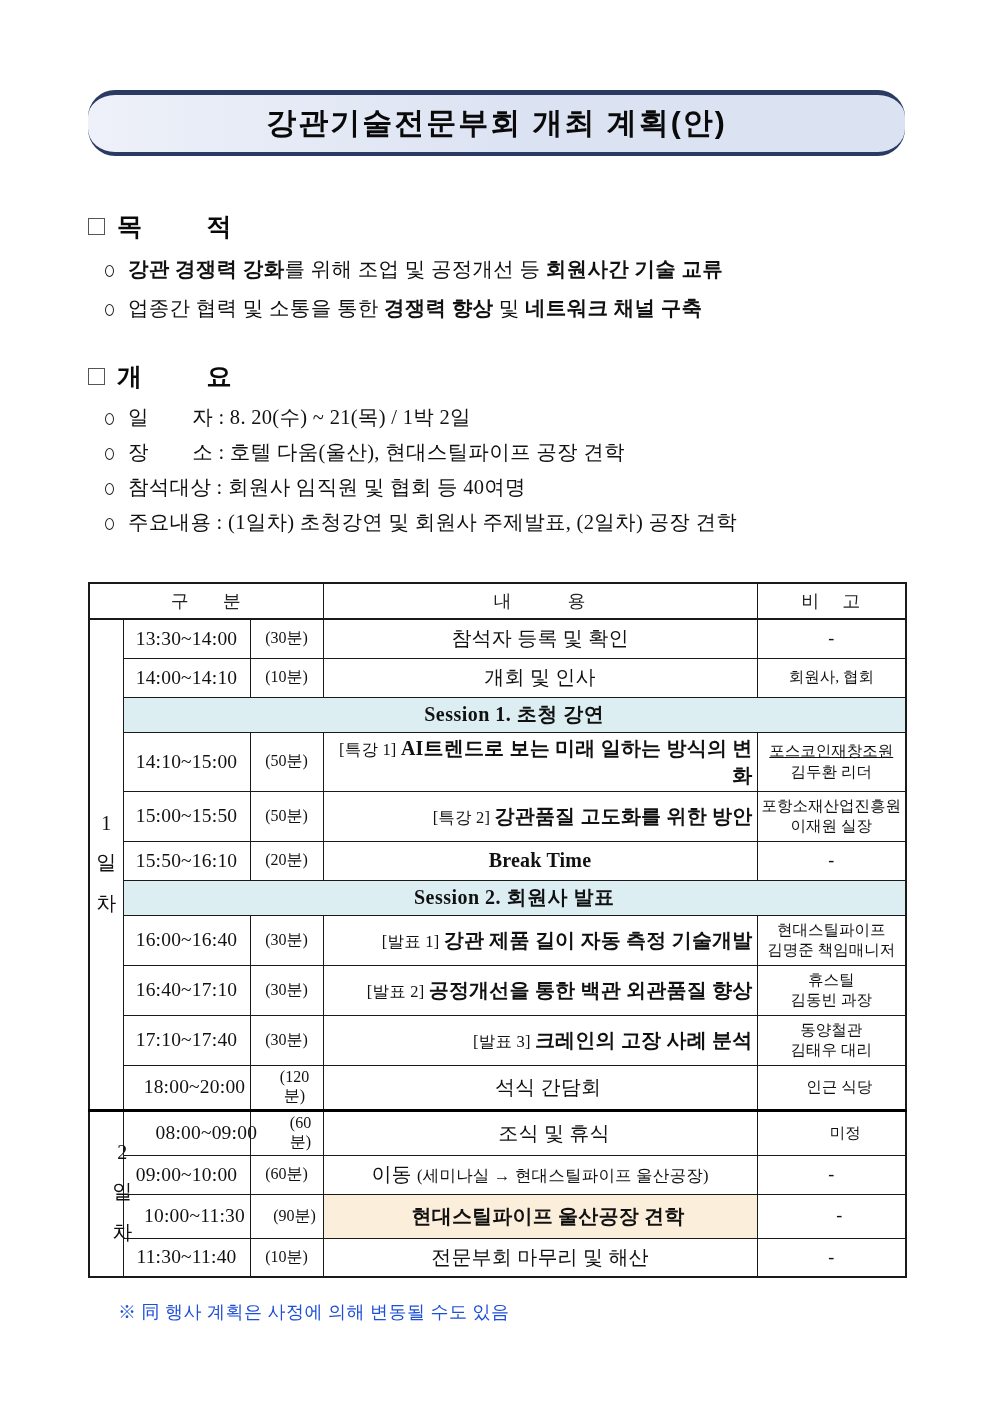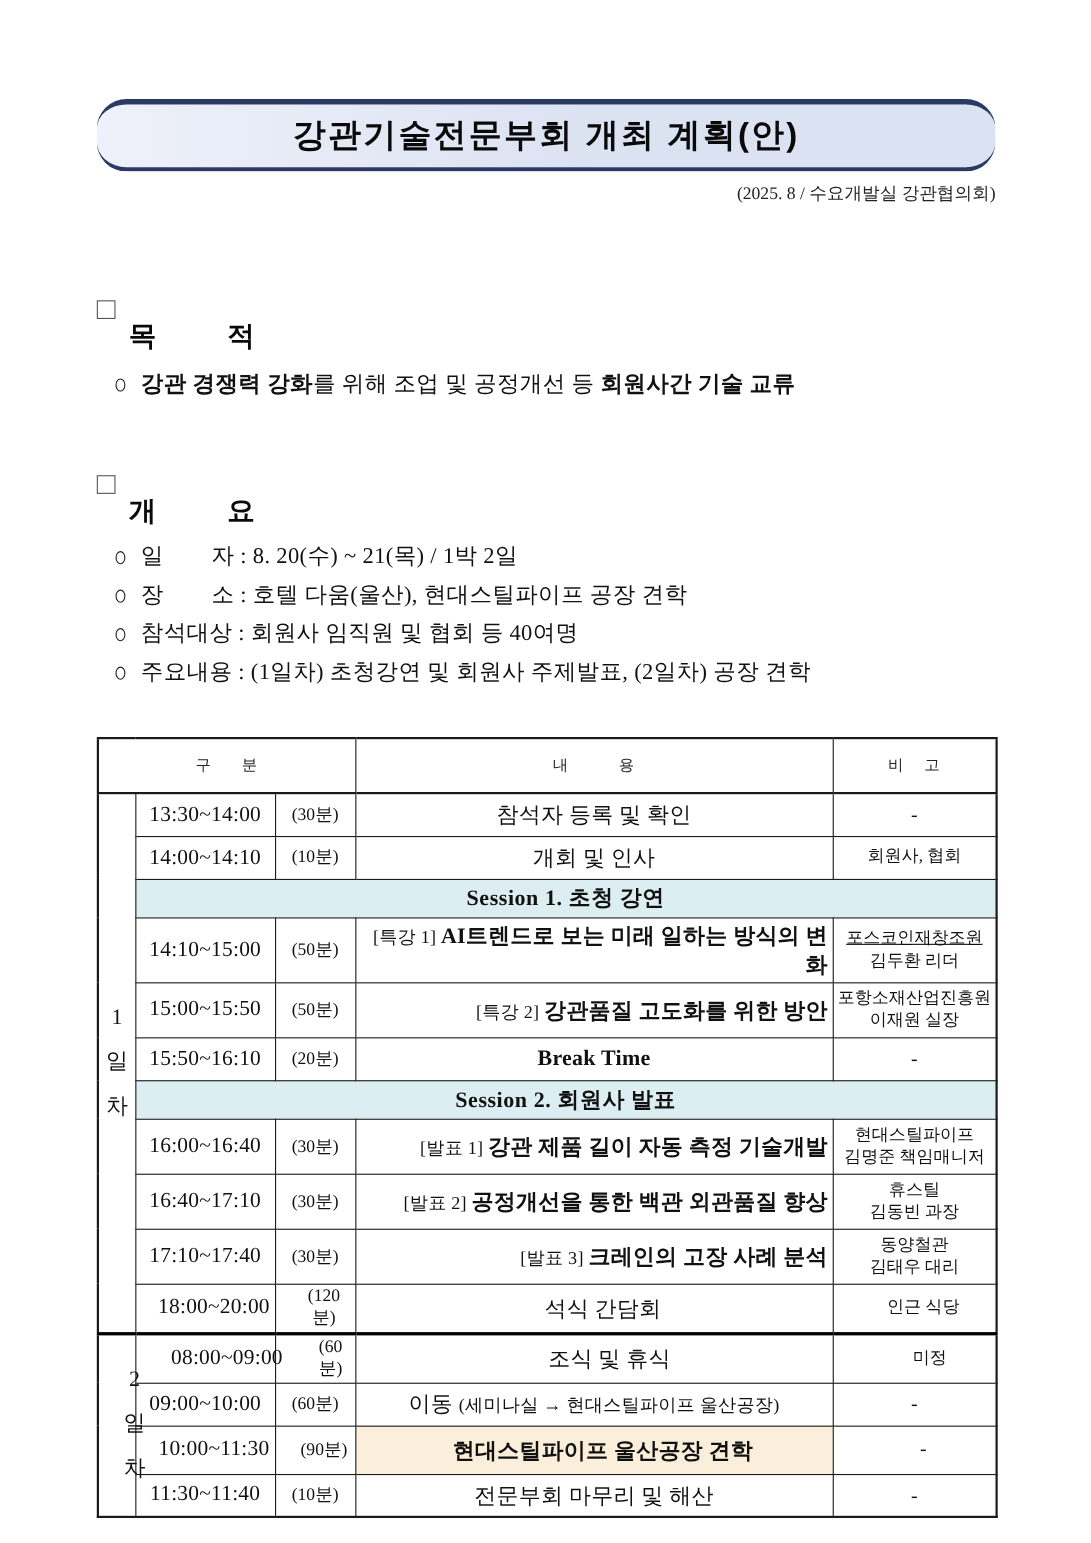"(2025. 8 / 수요개발실 강관협의회)" div.subtitle { html: <div>(2025. 8 / 수요개발실 강관협의회)</div> -> none }
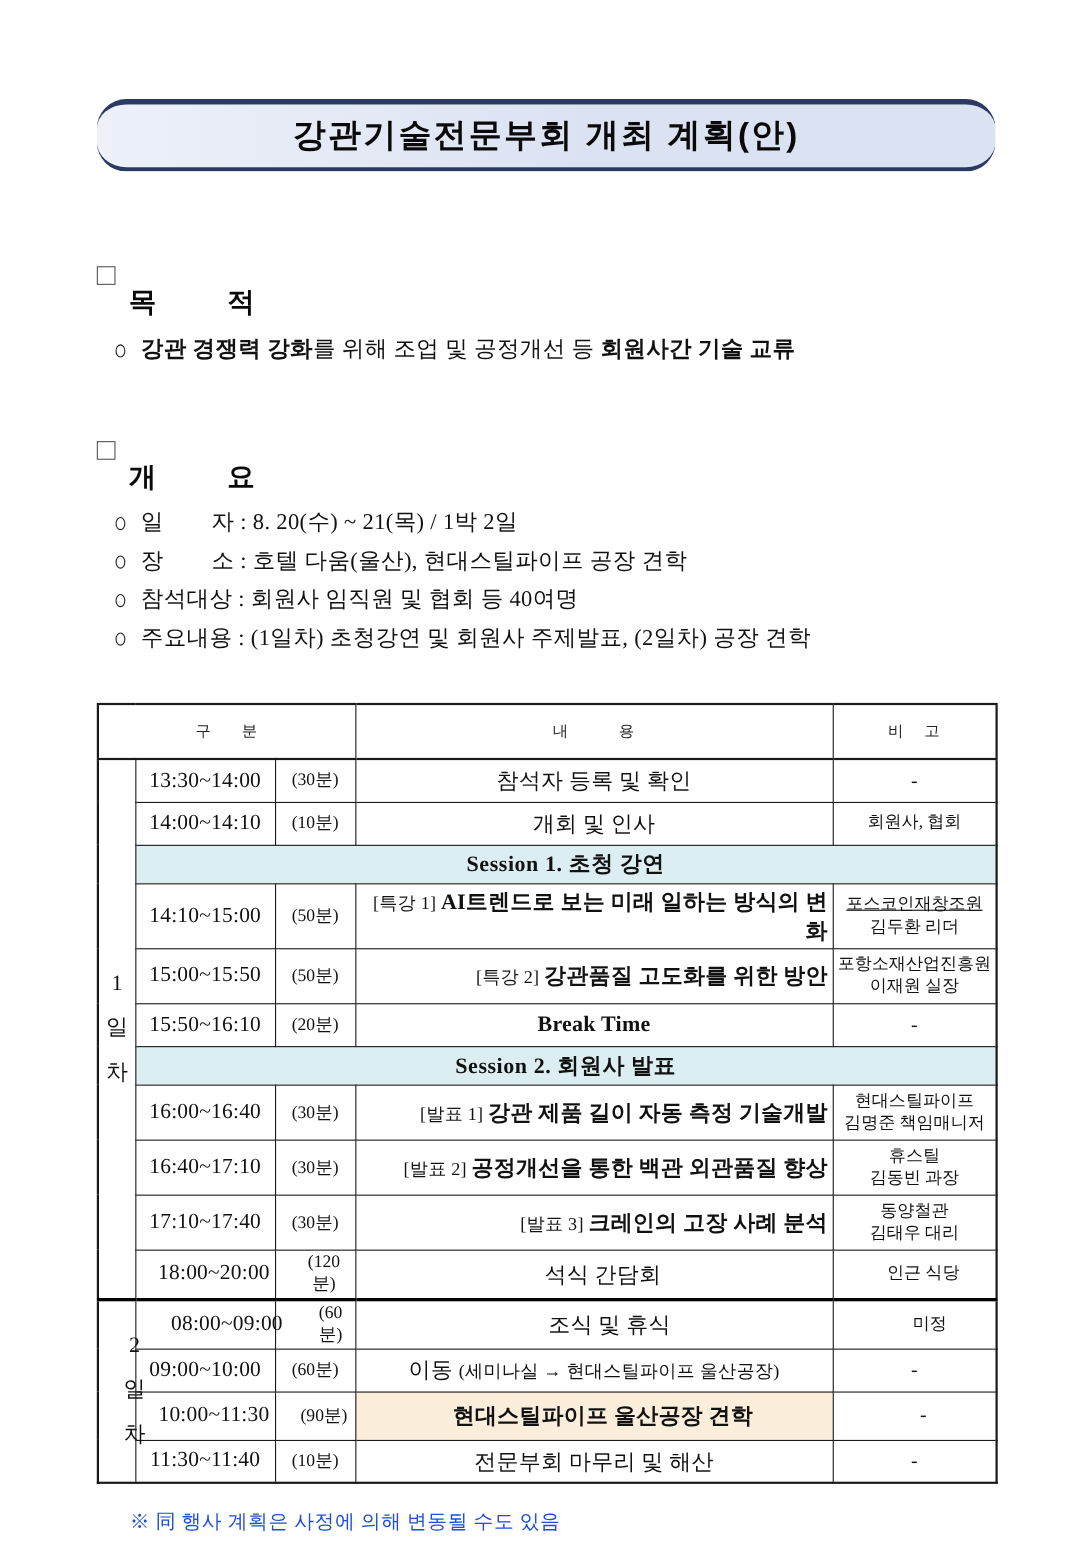"목 적" .sec-head .txt { margin-top: 48px -> none }
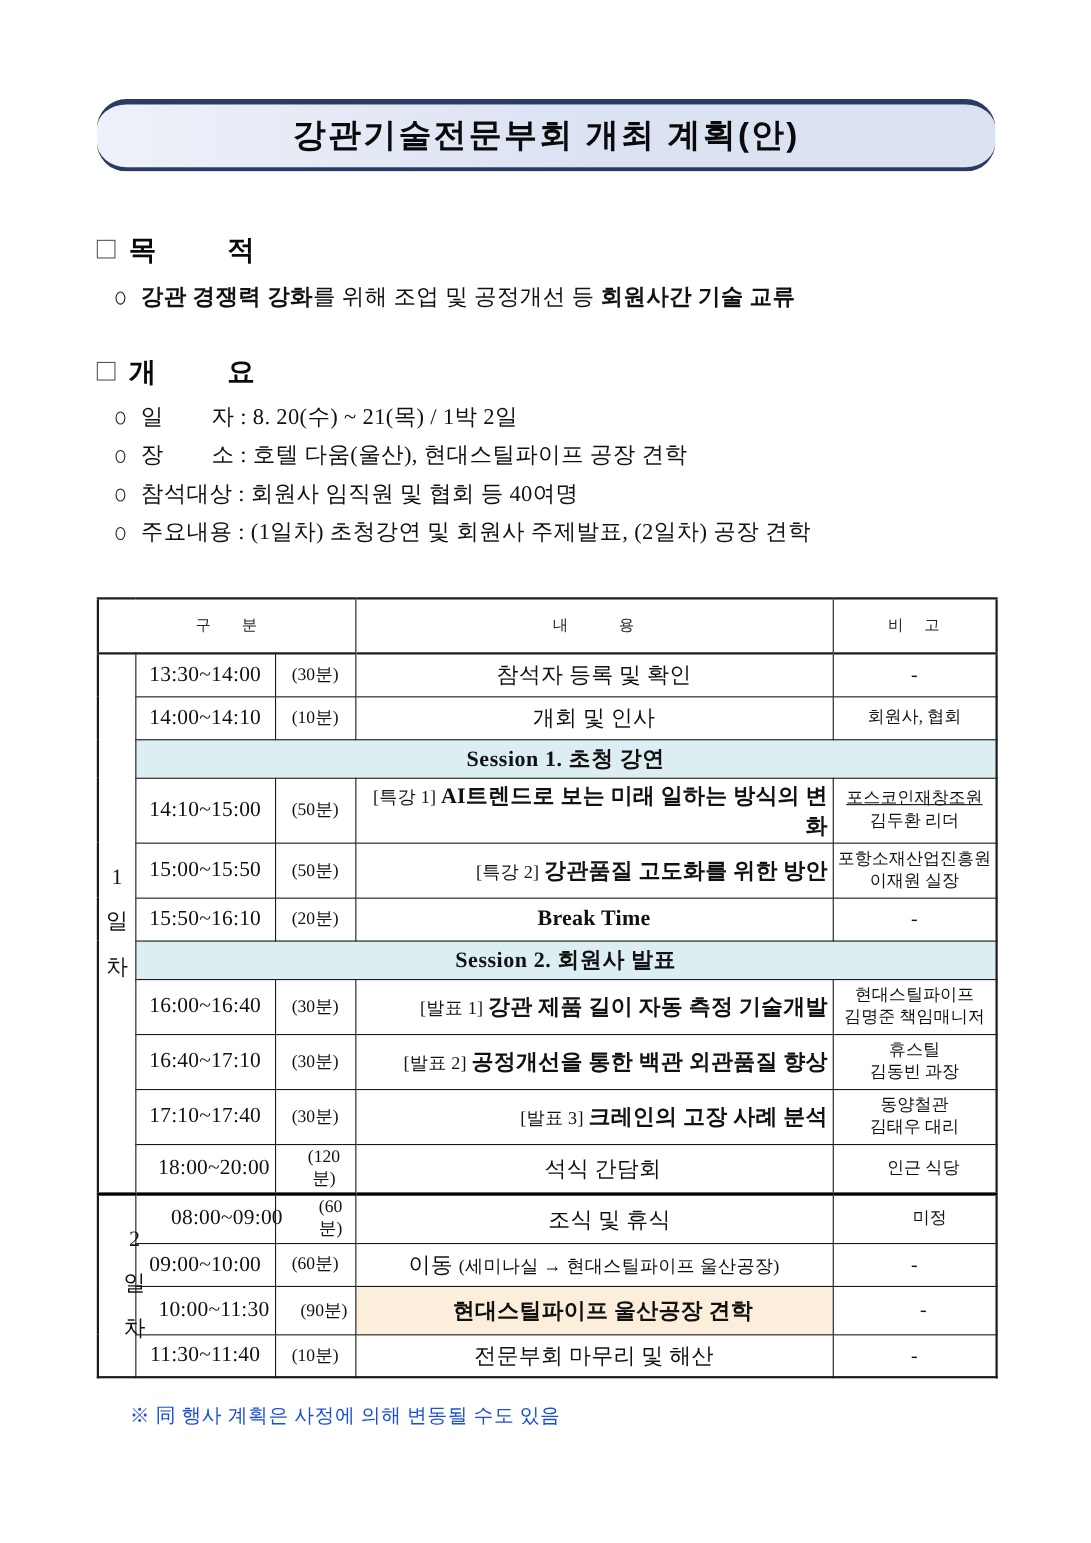"업종간 협력 및 소통을 통한" div.b-line { html: none -> <div> <span></span> <span><span>업종간 협력 및 소통을 통한 </span><span>경쟁력 향상</span><span> 및 </span><span>네트워크 채널 구축</span></span> </div> }
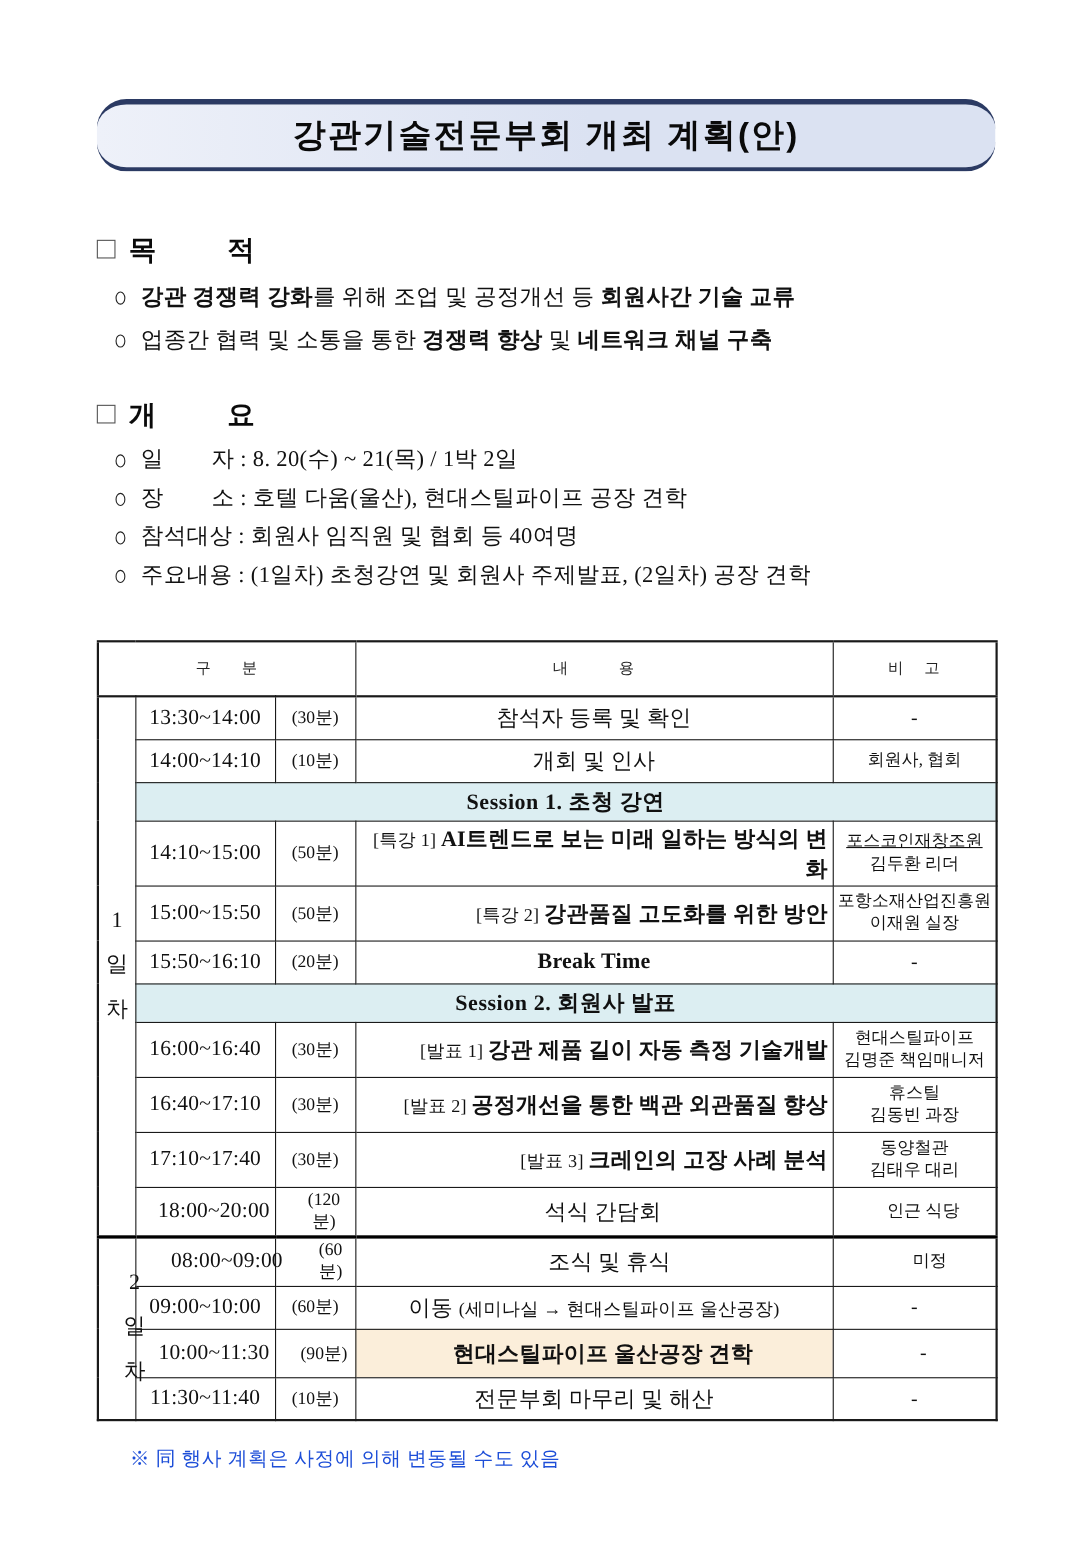"구 분" .tbl .hdr td { font-size: 14px -> 18px; height: 50px -> 36px }
